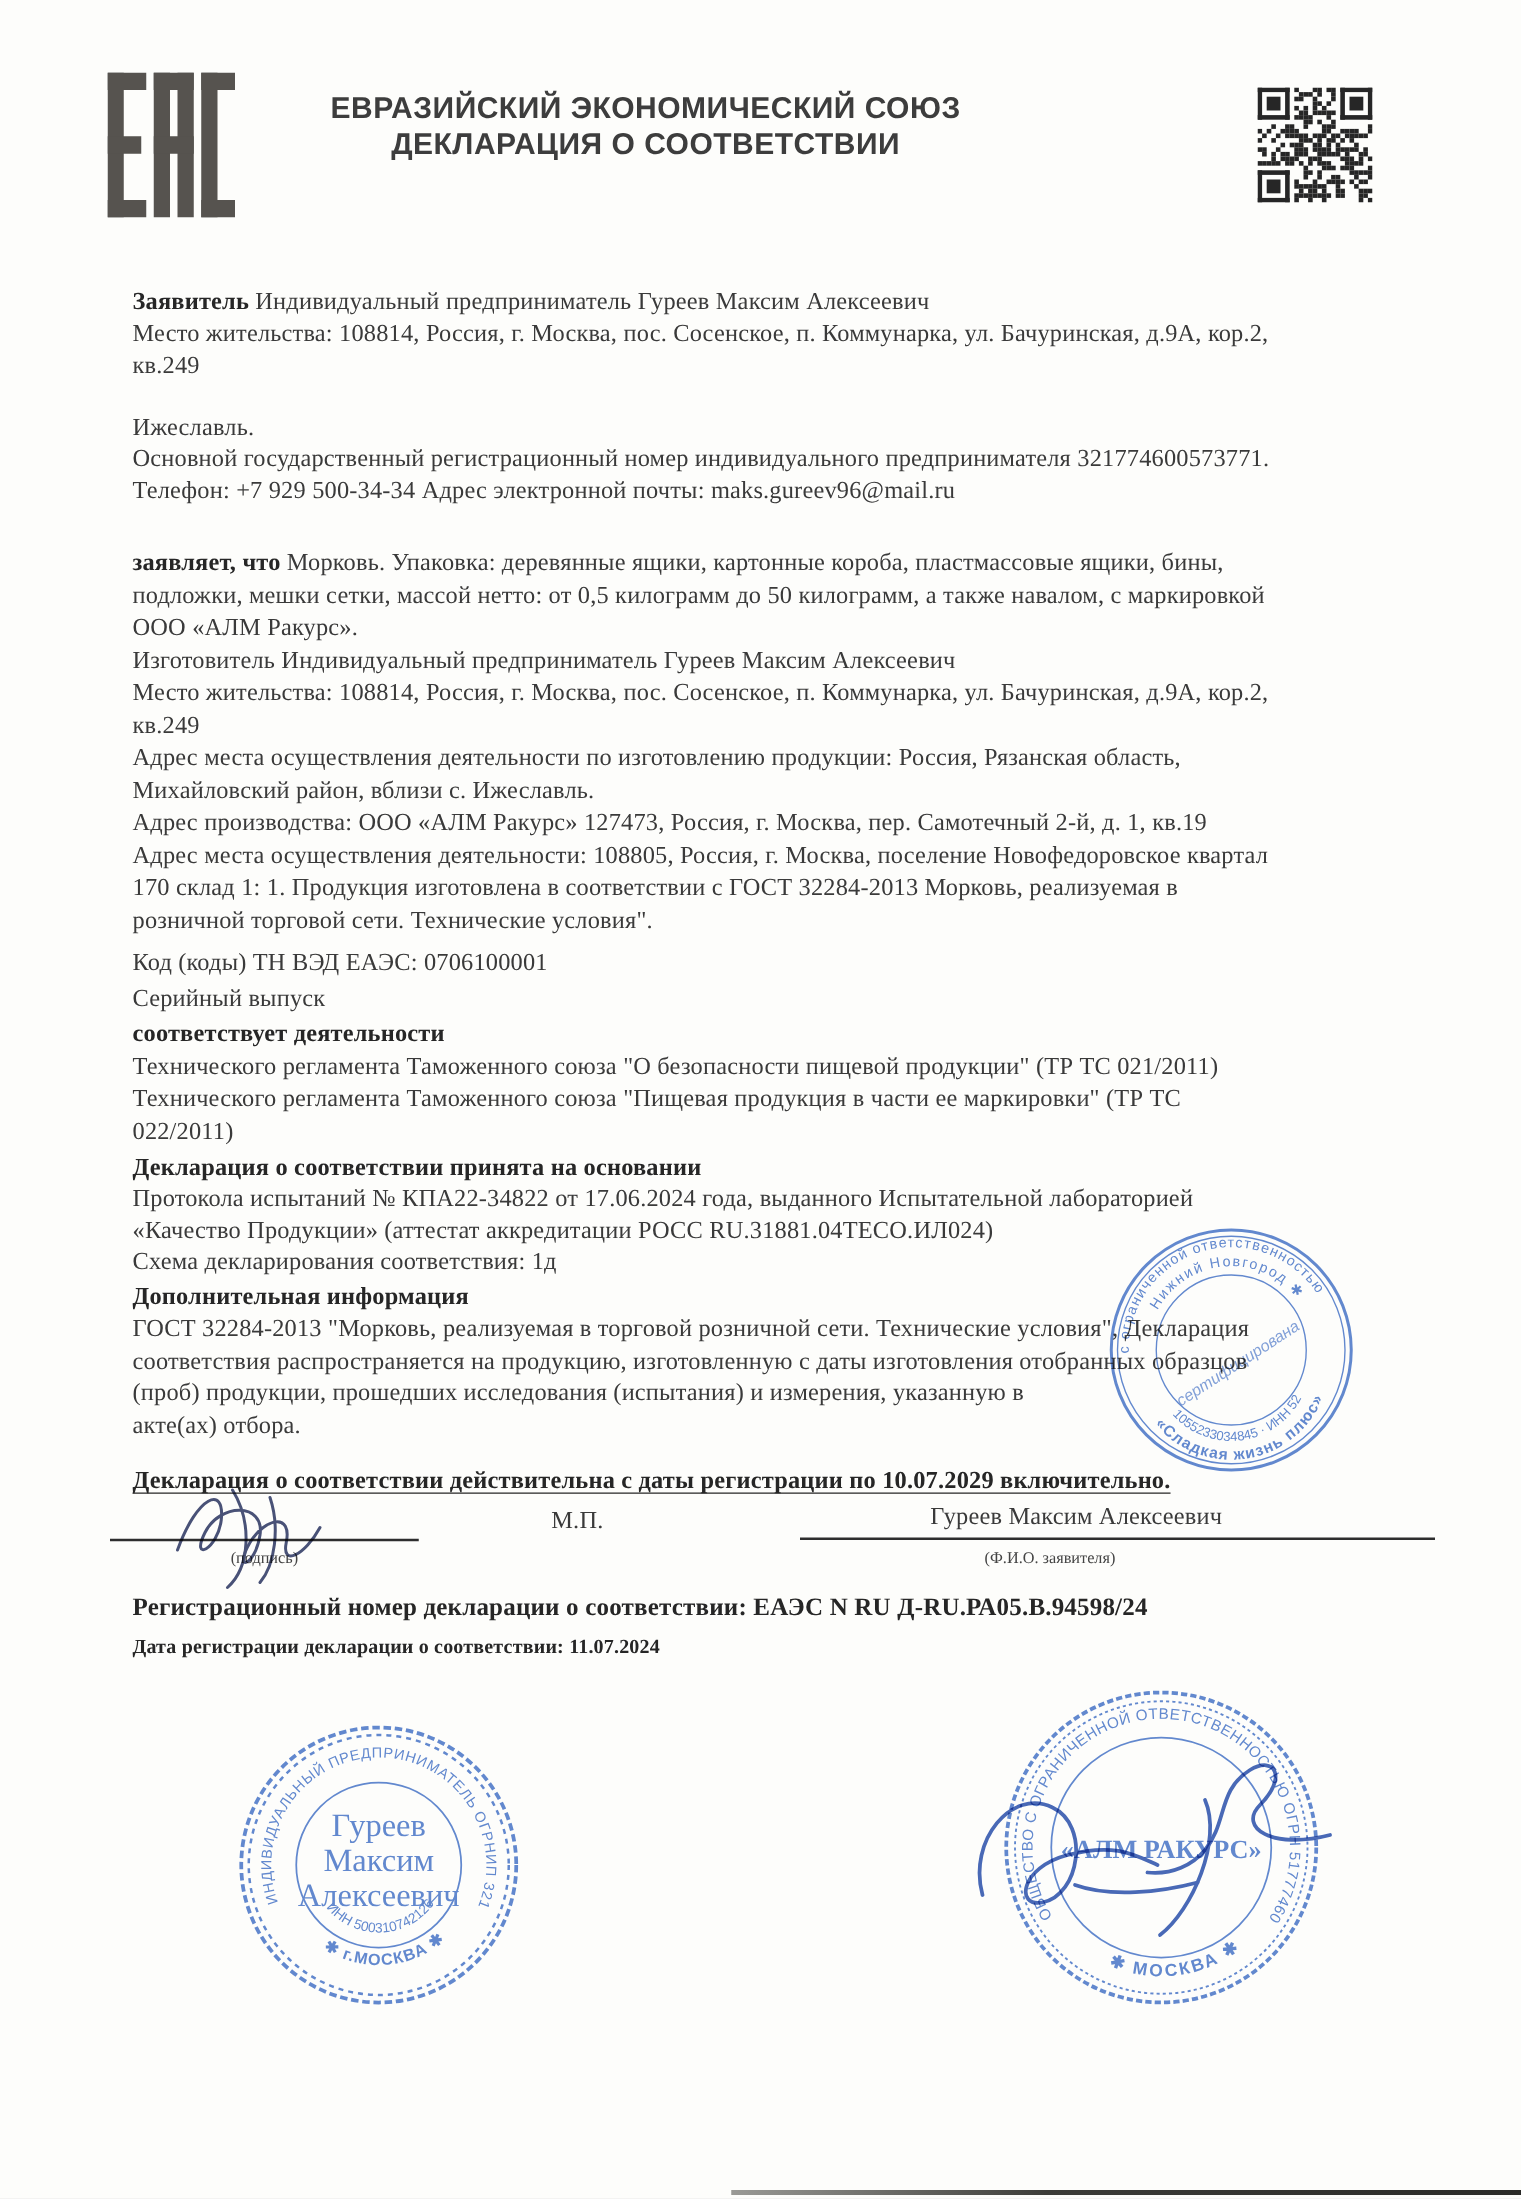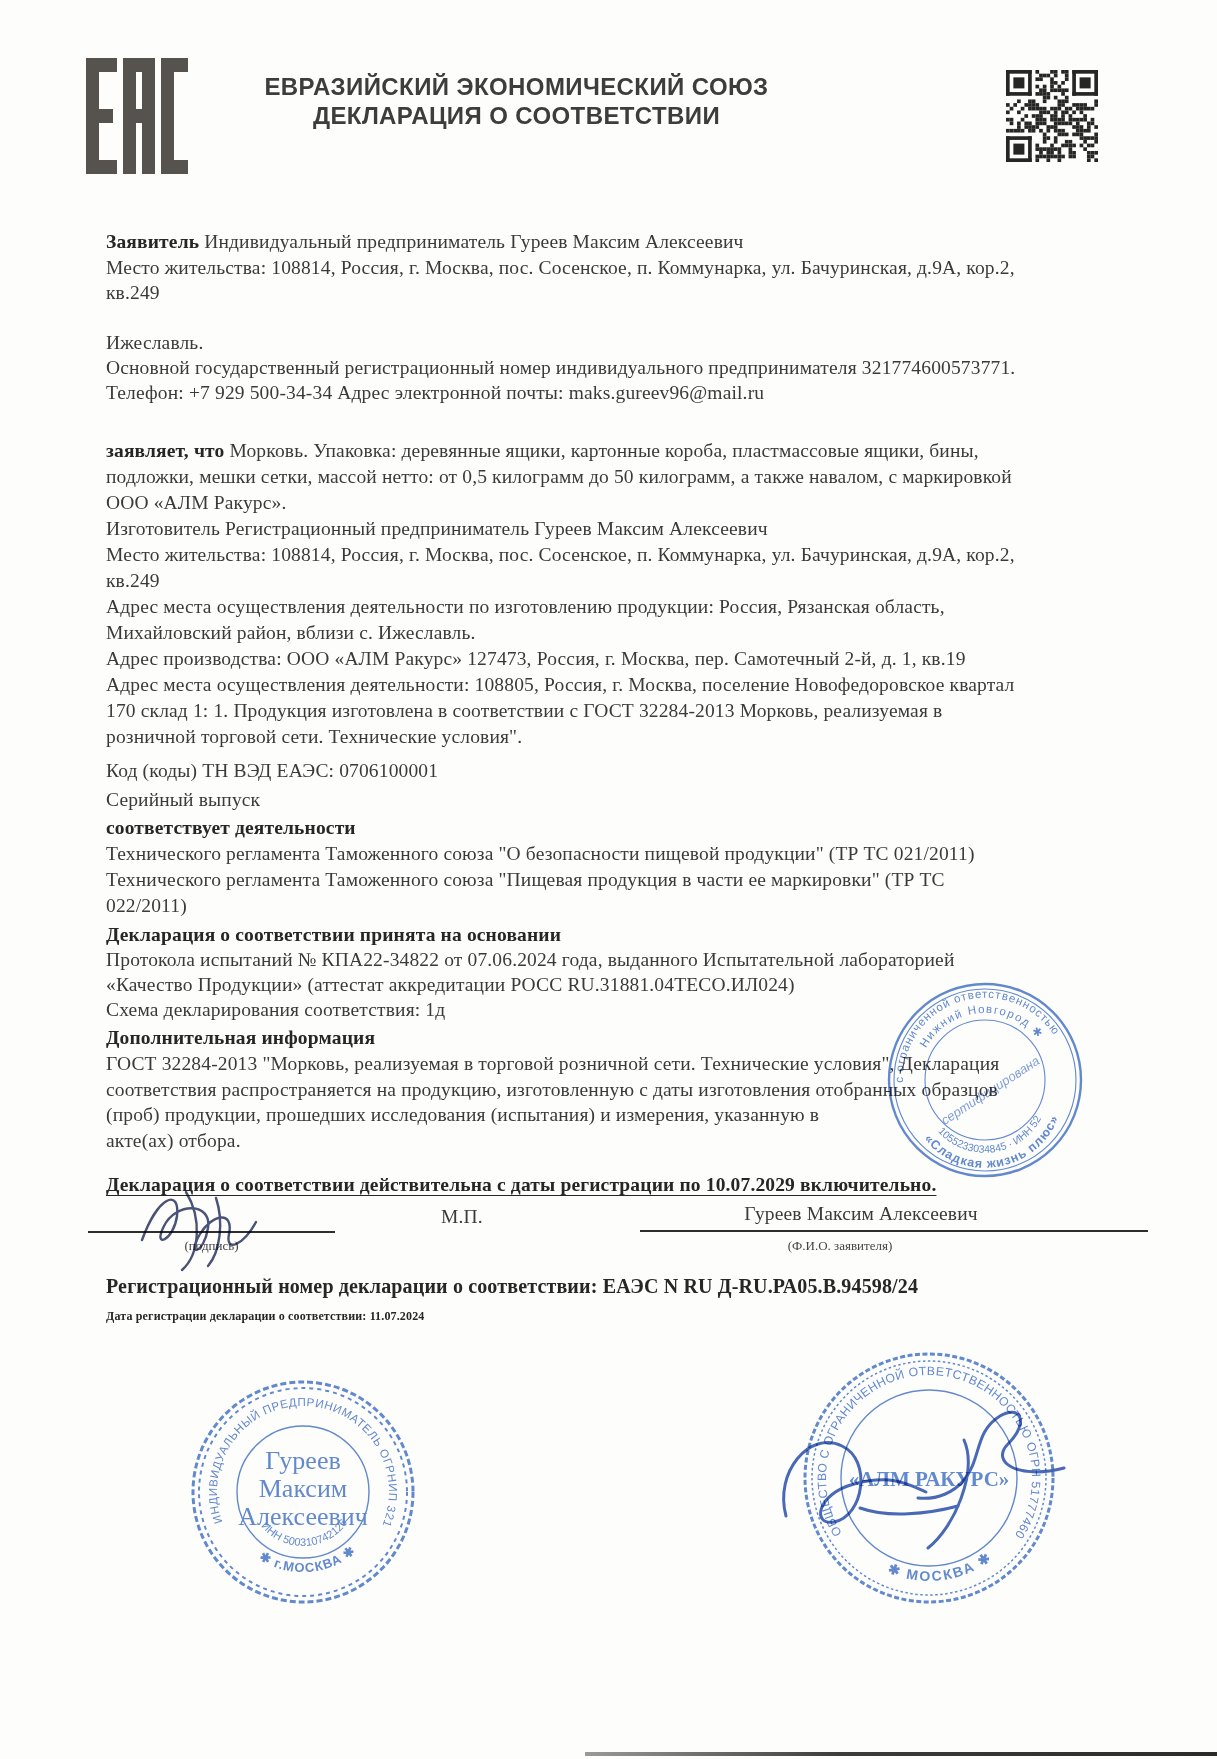"Изготовитель Регистрационный" div.ln { text: Регистрационный -> Индивидуальный }
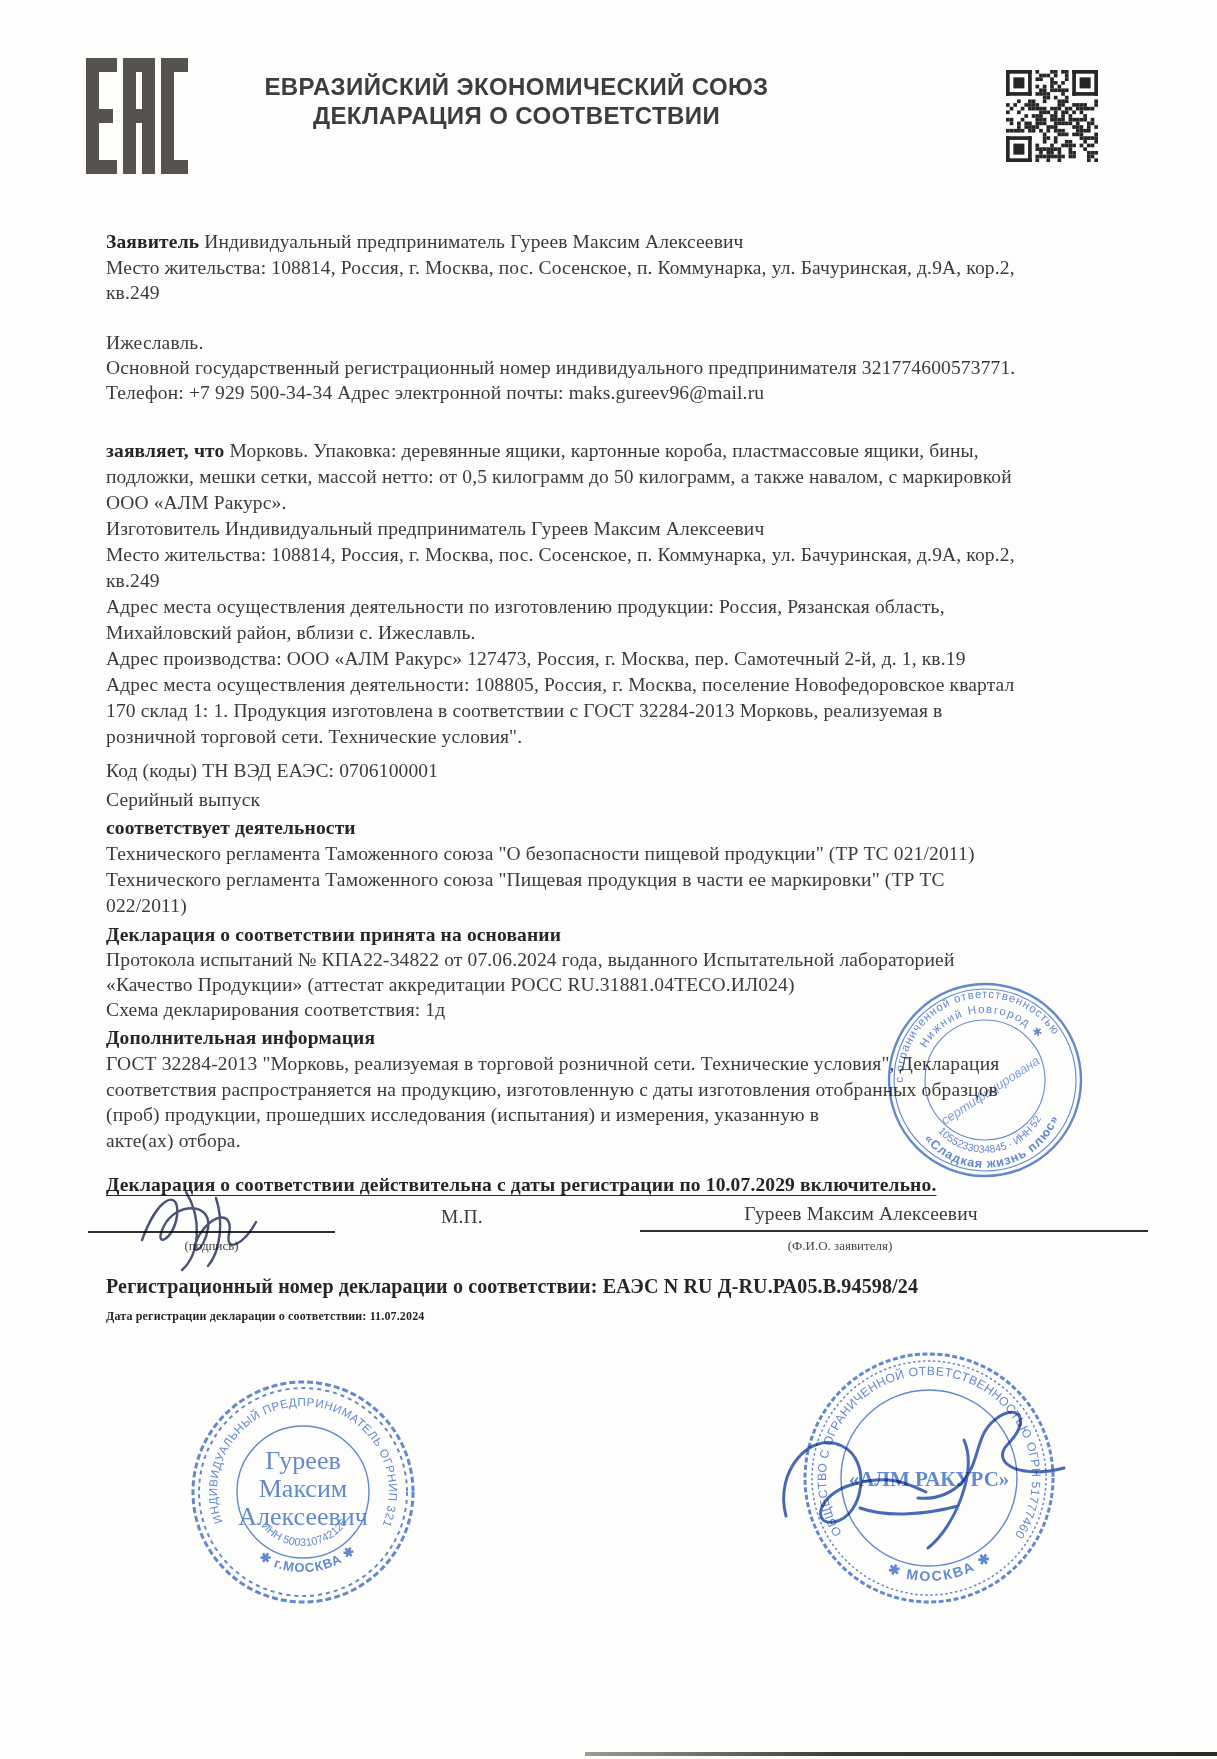"Протокола испытаний № КПА22-34822 от" div.ln { text: 07.06.2024 -> 17.06.2024 }
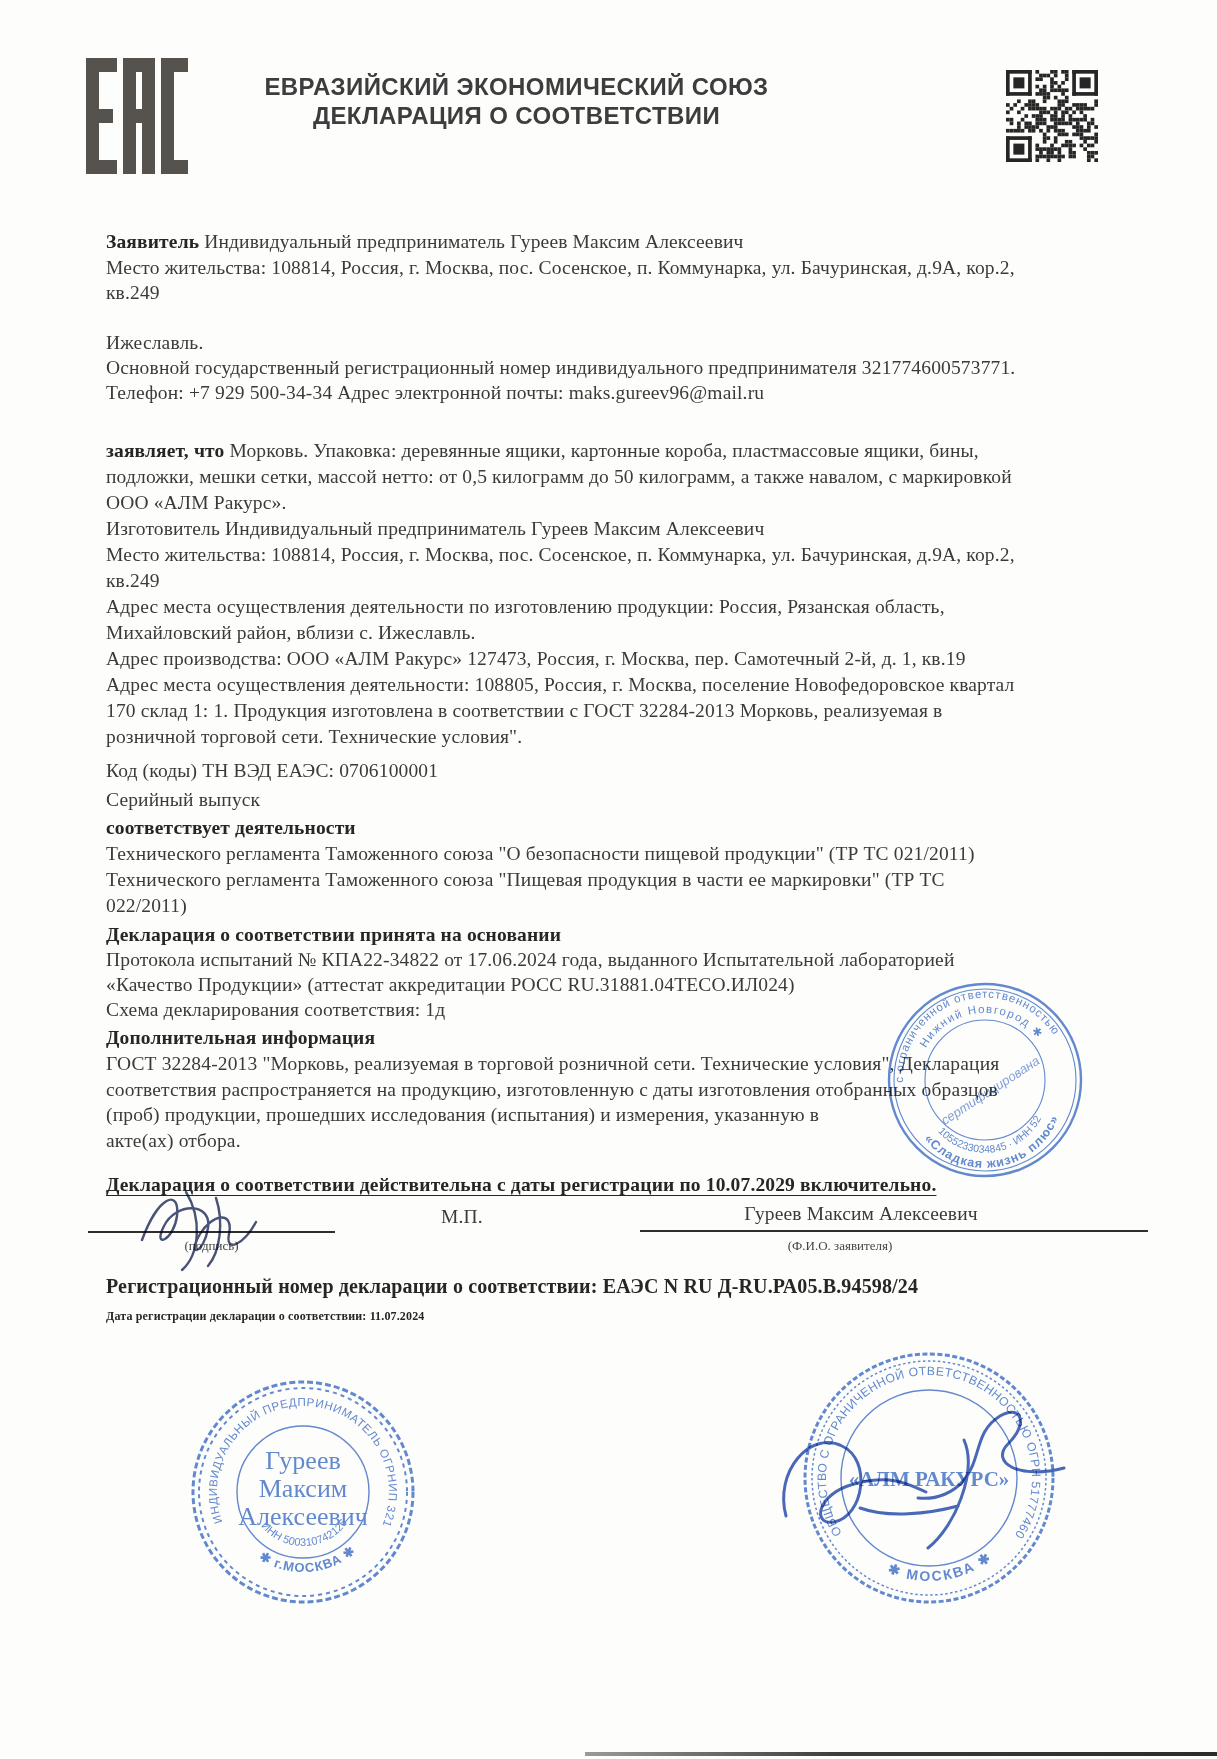"Дата регистрации декларации о" div.ln { font-size: 12px -> 16px }
